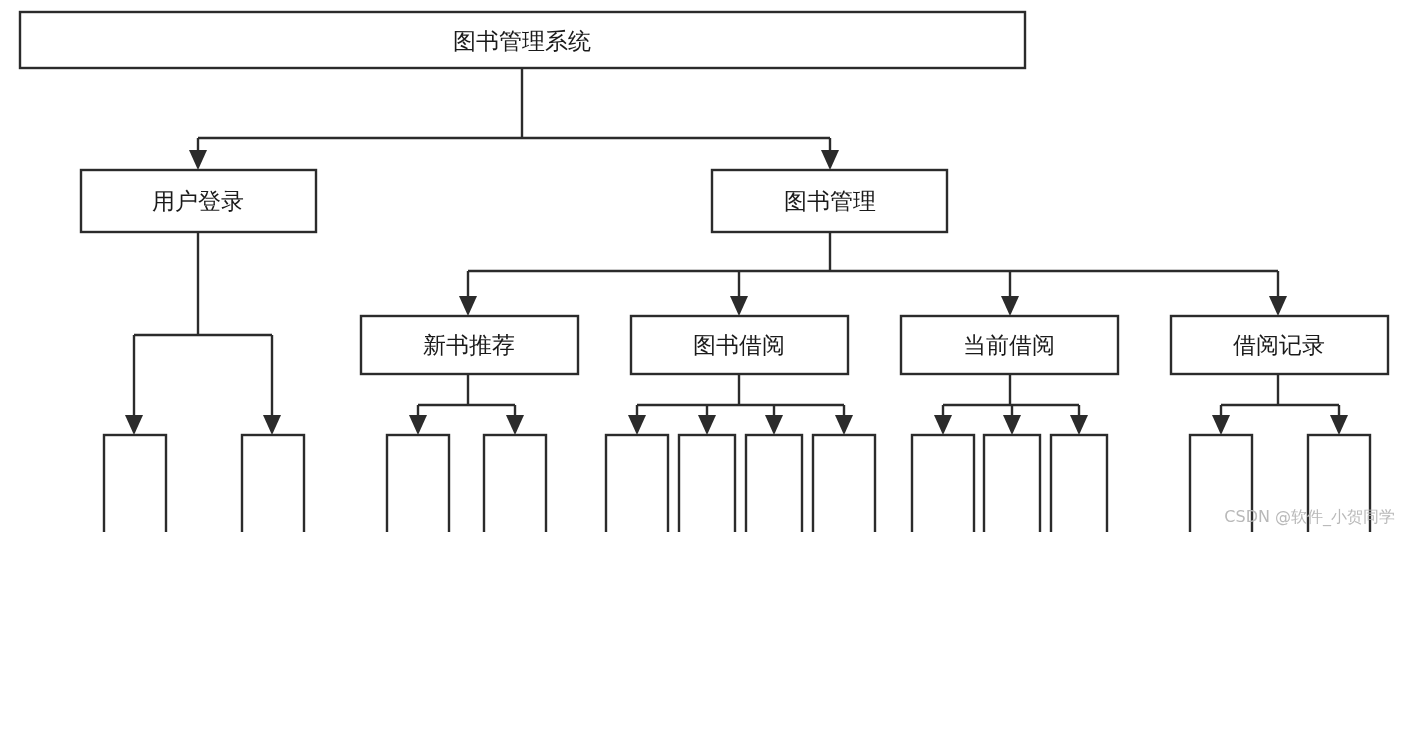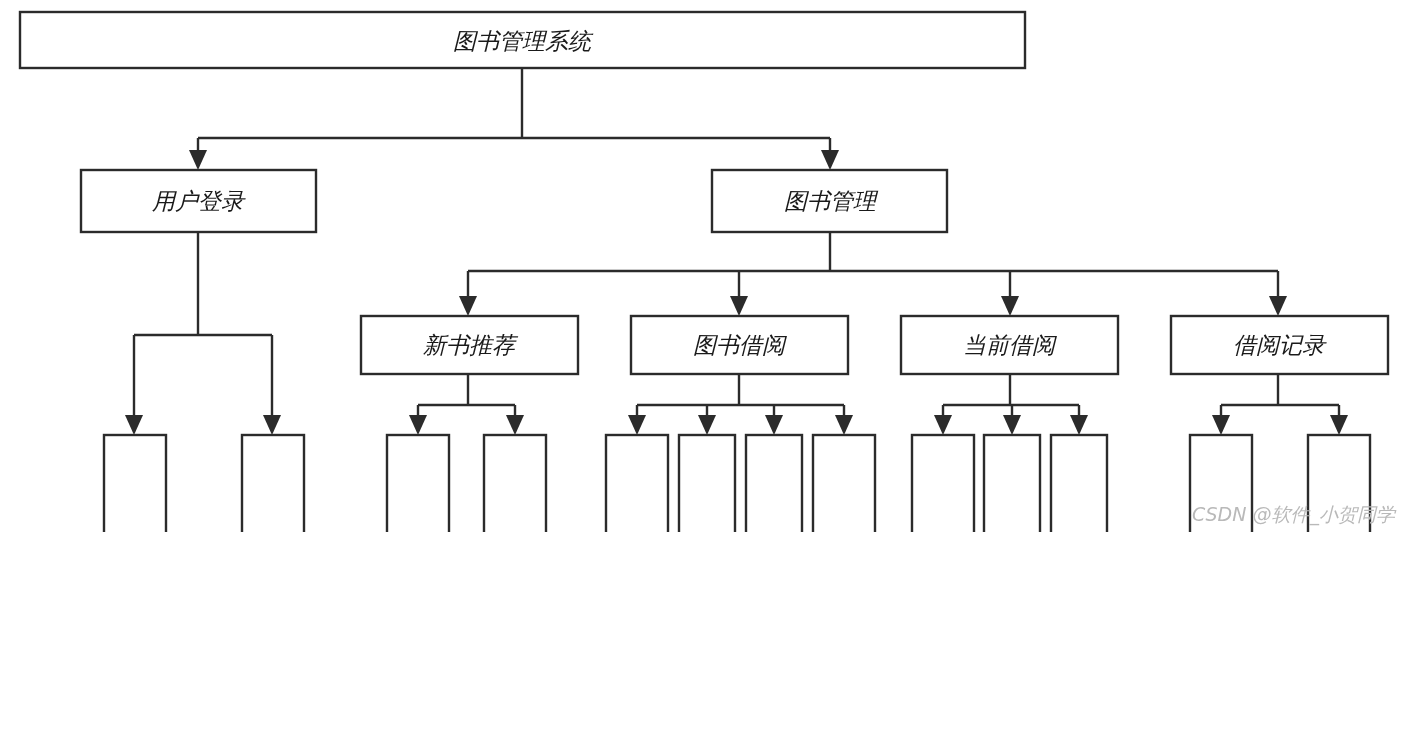"图书管理系统" #diagram-root { font-style: italic -> none }
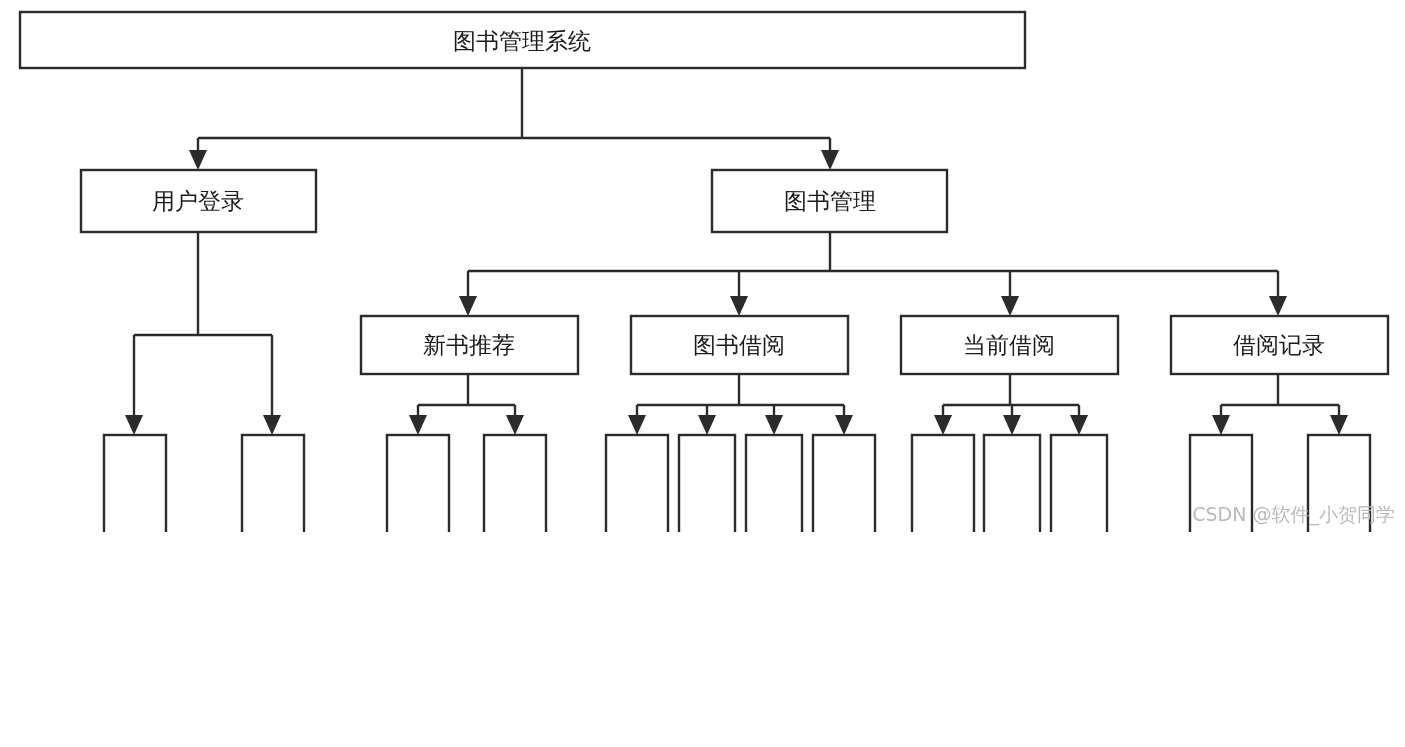"CSDN @软件_小贺同学" .watermark { font-size: 19px -> 16px }
